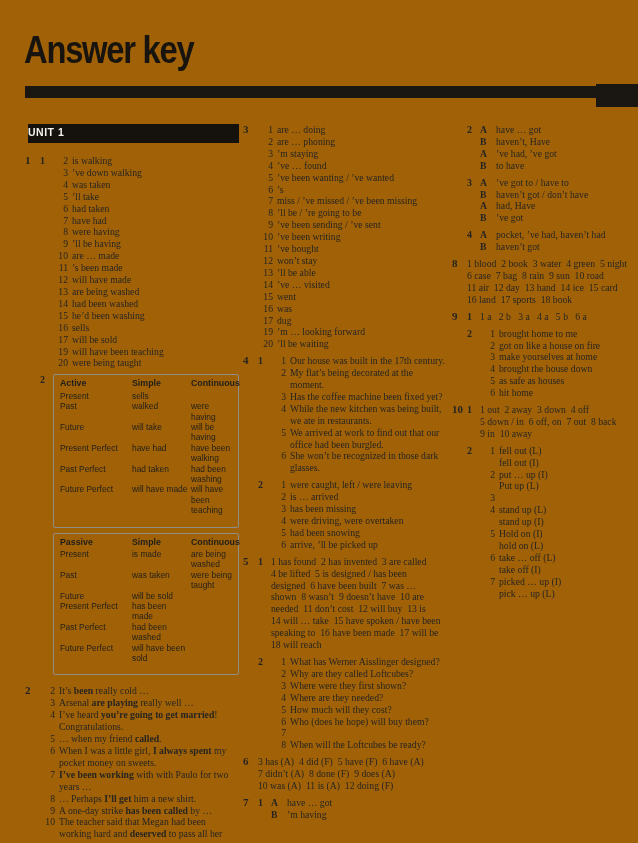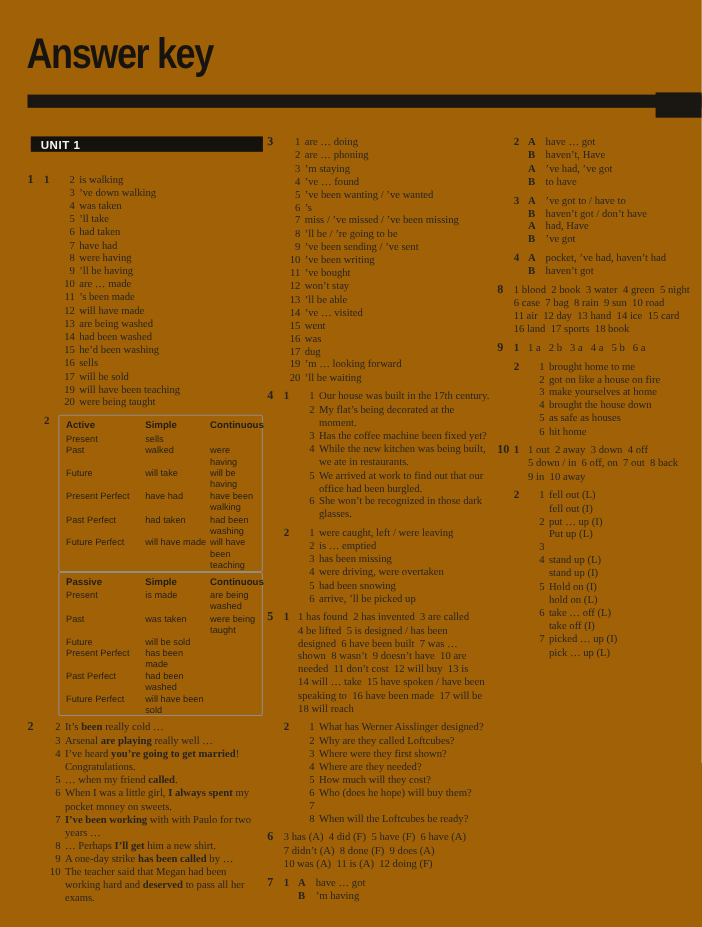"UNIT 1" .unit-bar { height: 14px -> 19px; margin-bottom: 20px -> 12px; padding-left: 9px -> none }
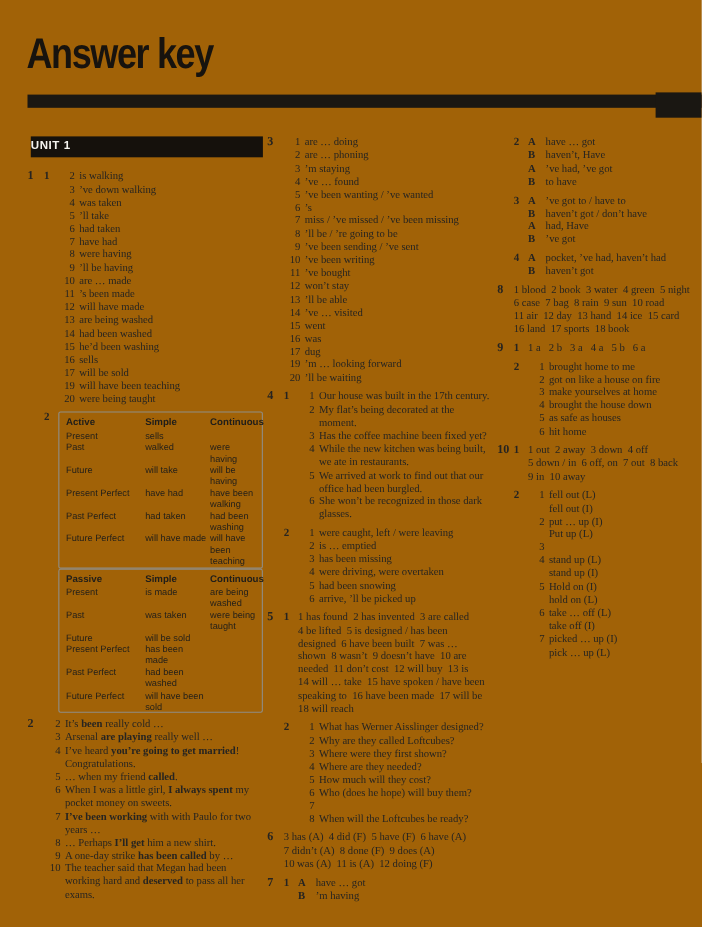"Active" .ttable { margin-bottom: 0 -> 5px; padding: 3px 6px 0 -> 3px 6px 11px }
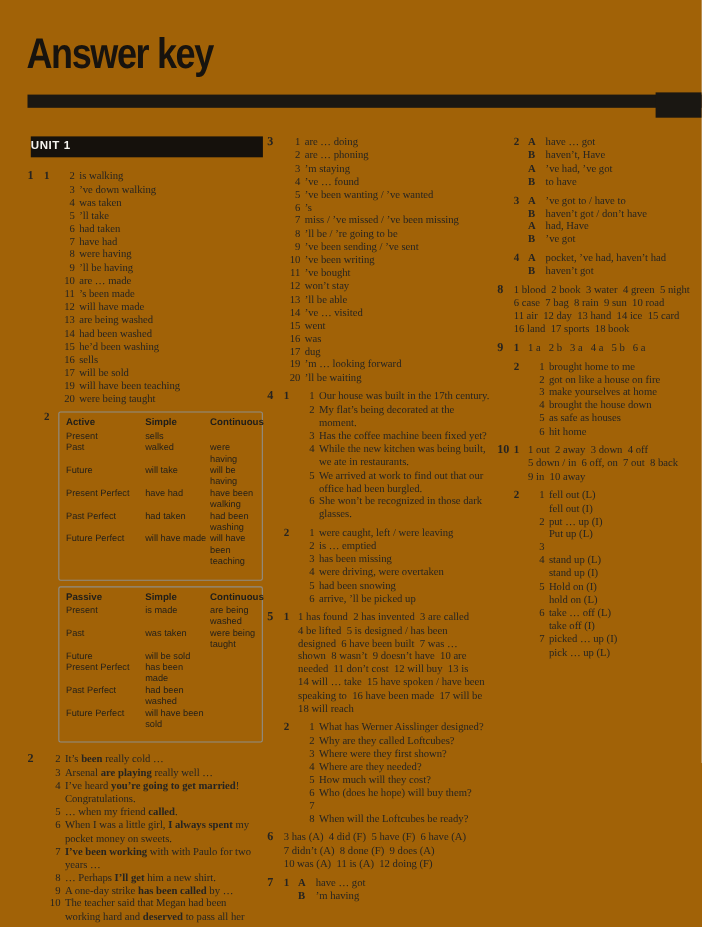"is … emptied" span.itext { text: emptied -> arrived }
